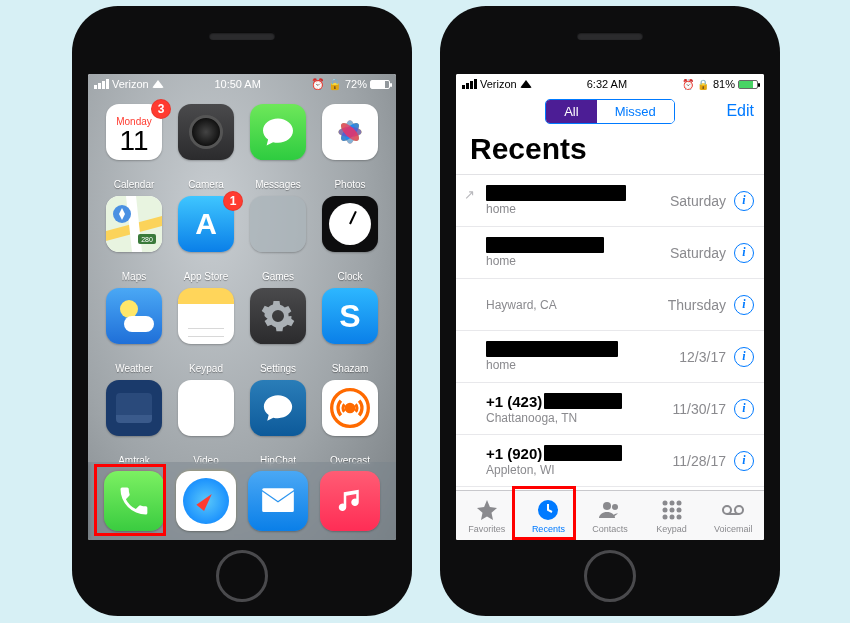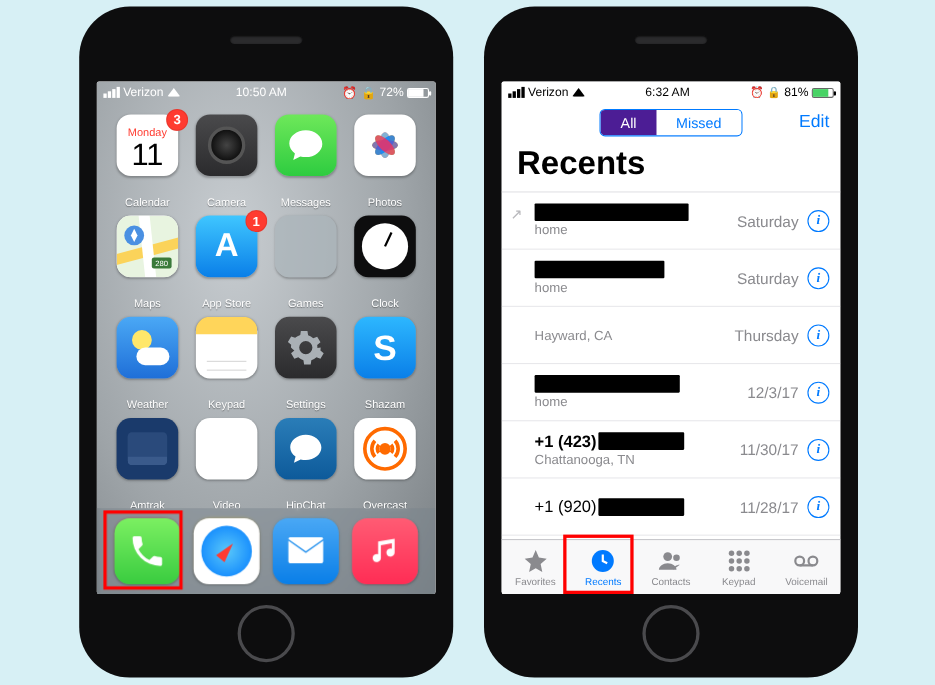"+1 (920)" span { font-weight: 400 -> 700 }
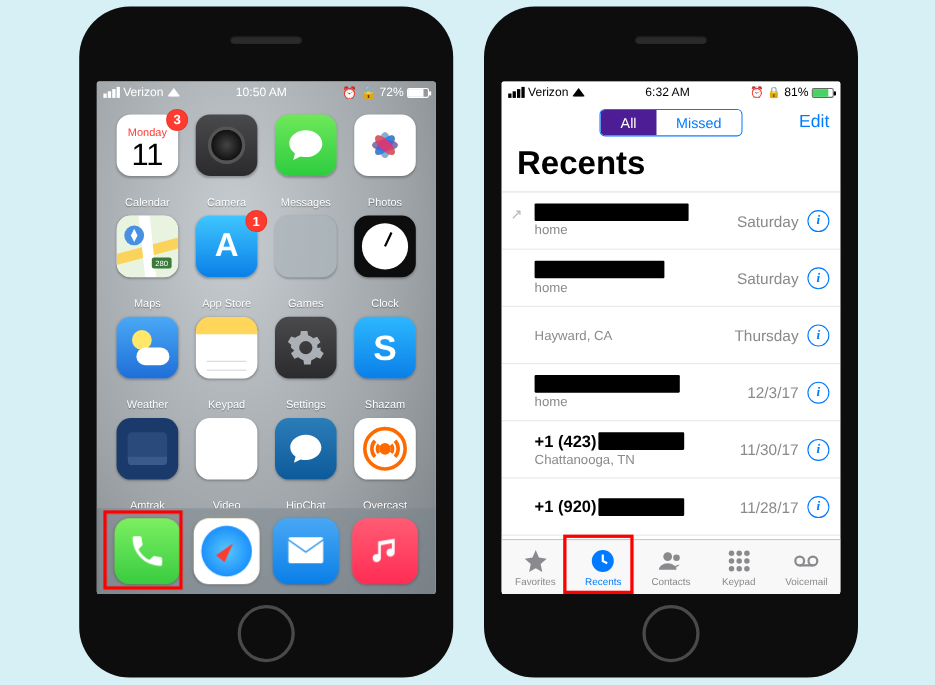"Appleton, WI" div.call-sub { html: none -> <div>Appleton, WI</div> }
